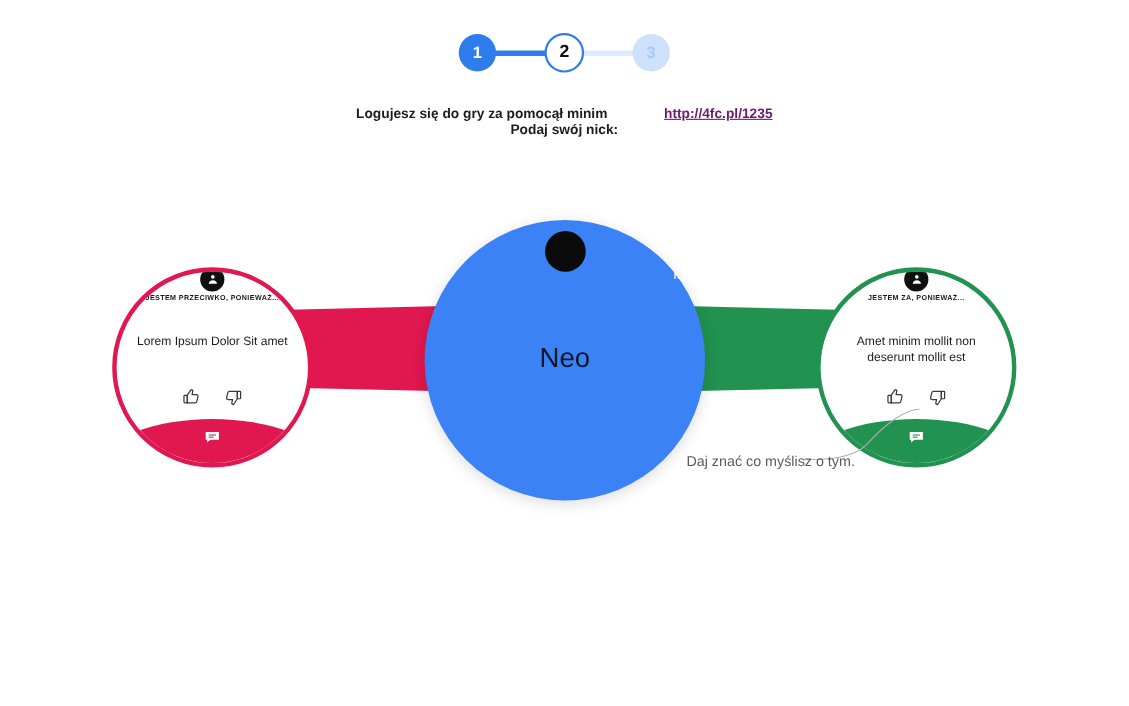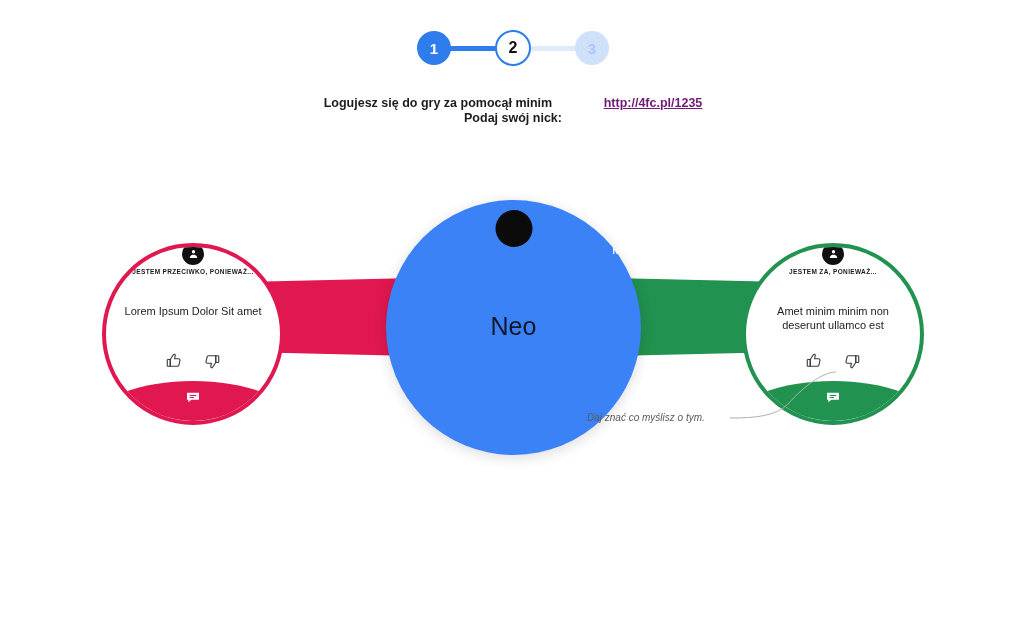"Amet minim minim non deserunt" div.card-body { text: minim non deserunt ullamco -> mollit non deserunt mollit }
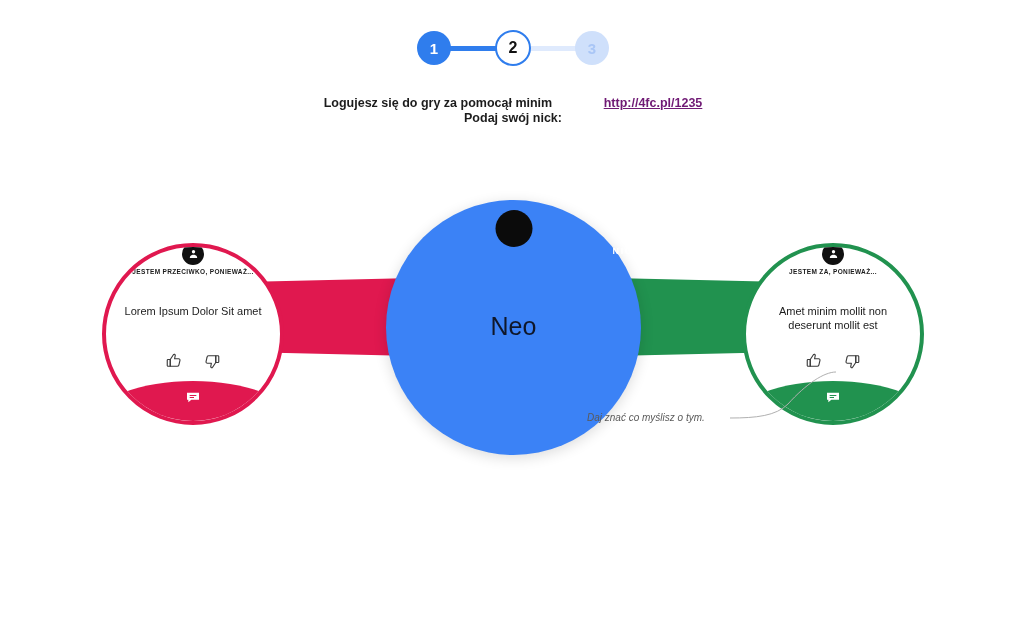"Daj znać co myślisz o" .annotation { font-size: 10px -> 13px; font-style: italic -> none; left: 587px -> 624px }
